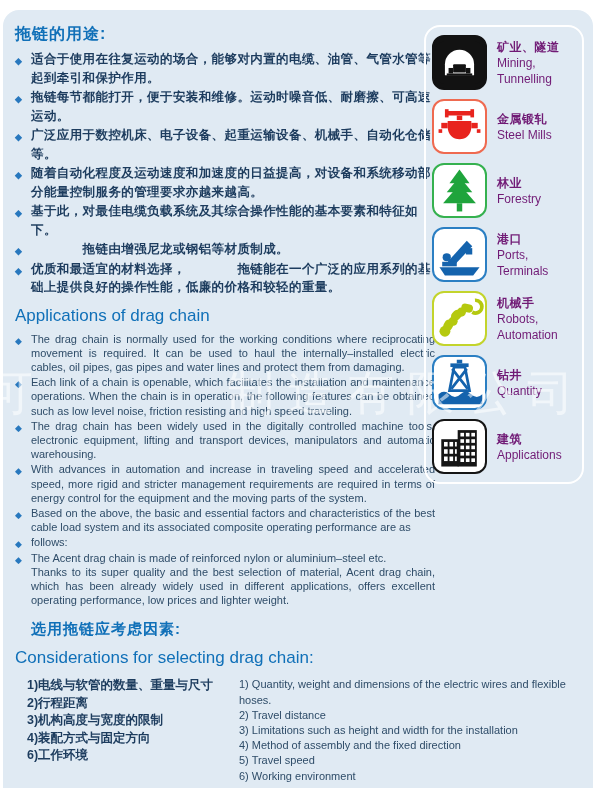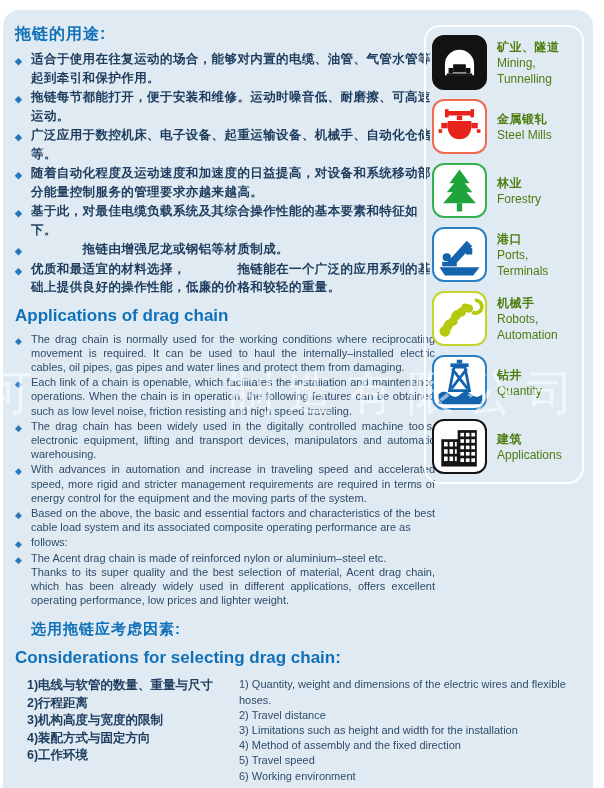"矿业、隧道" .app-label { color: #4d7c0f -> #701a75 }
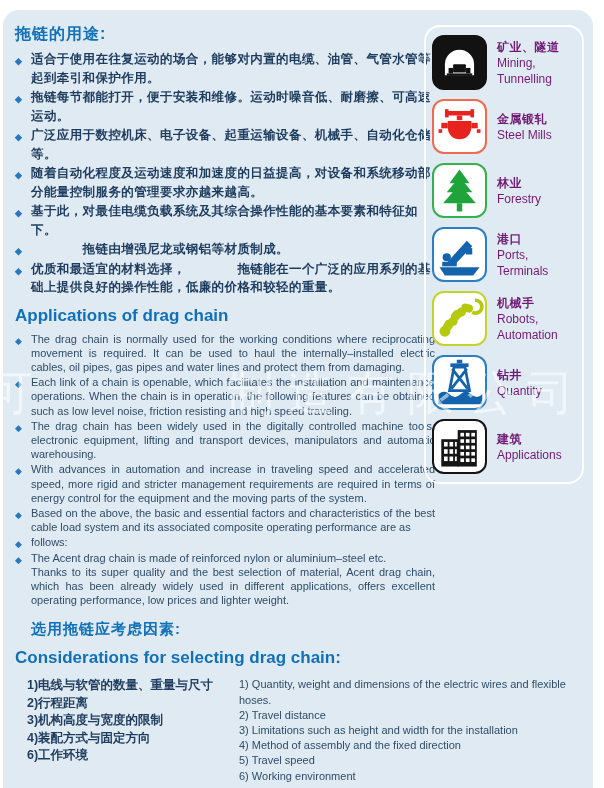"Applications of drag chain" .en-heading { font-weight: bold -> normal }
